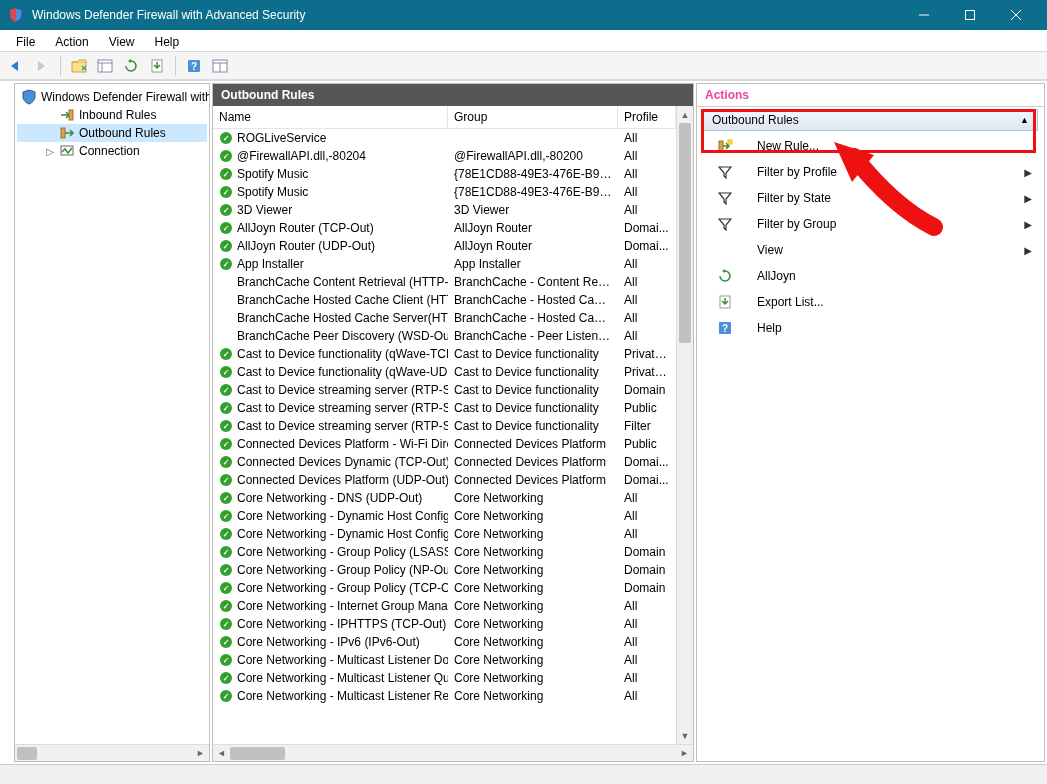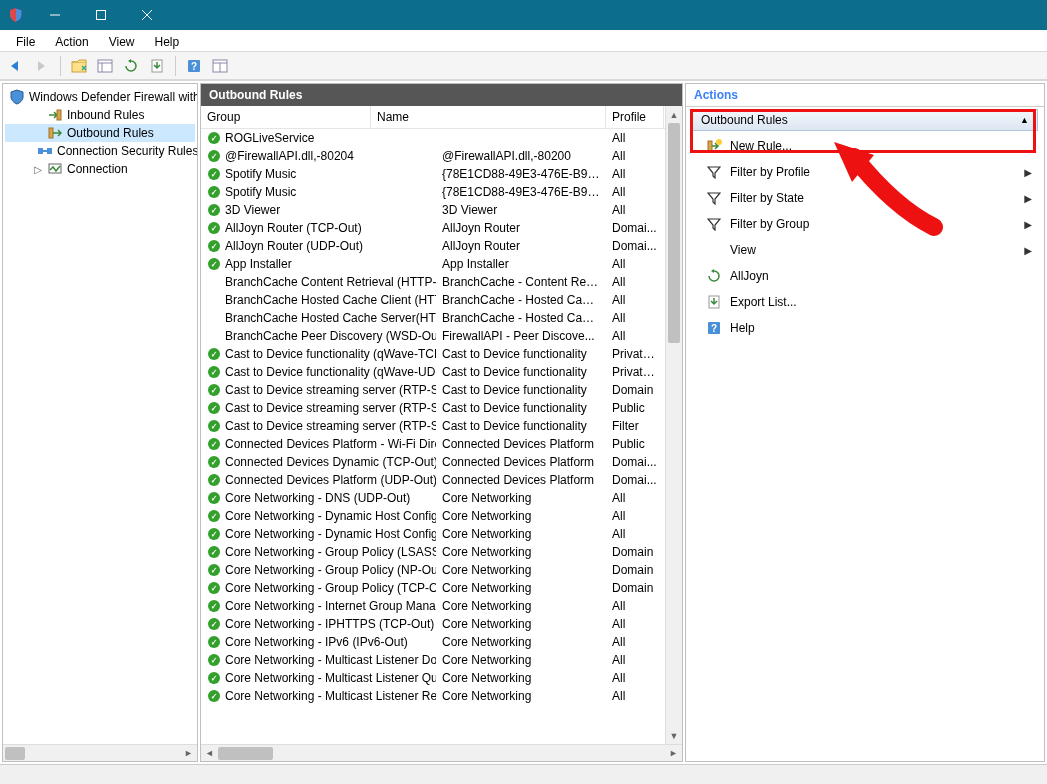"Windows Defender Firewall with Advanced" span.title { html: none -> <span>Windows Defender Firewall with Advanced Security</span> }
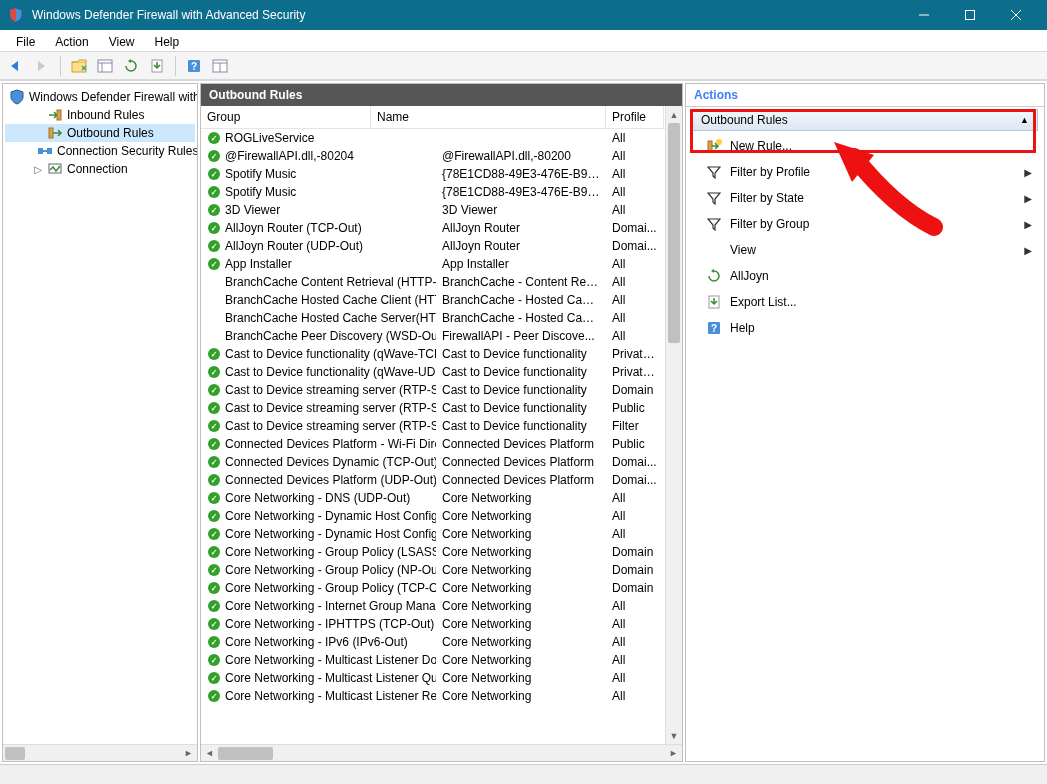"Windows Defender Firewall with" .panel { margin: 2px 0 2px 2px -> 2px 0 2px 14px }
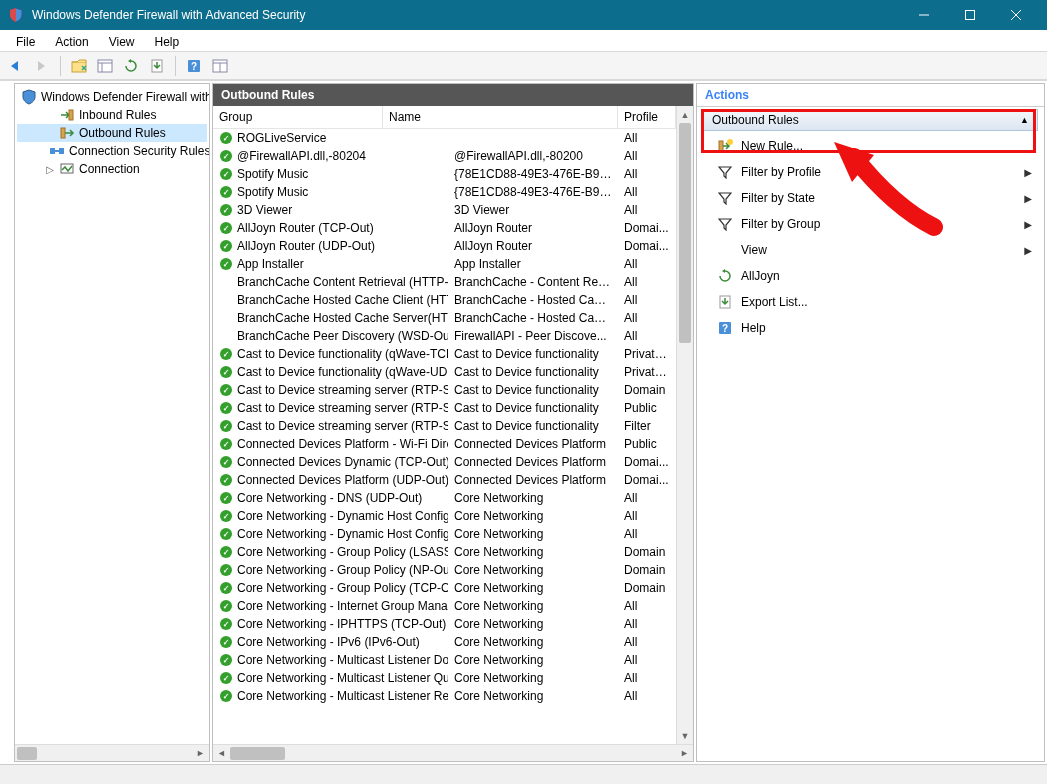"Actions" .actions-panel .panel-header { color: #3b82f6 -> #ec4899 }
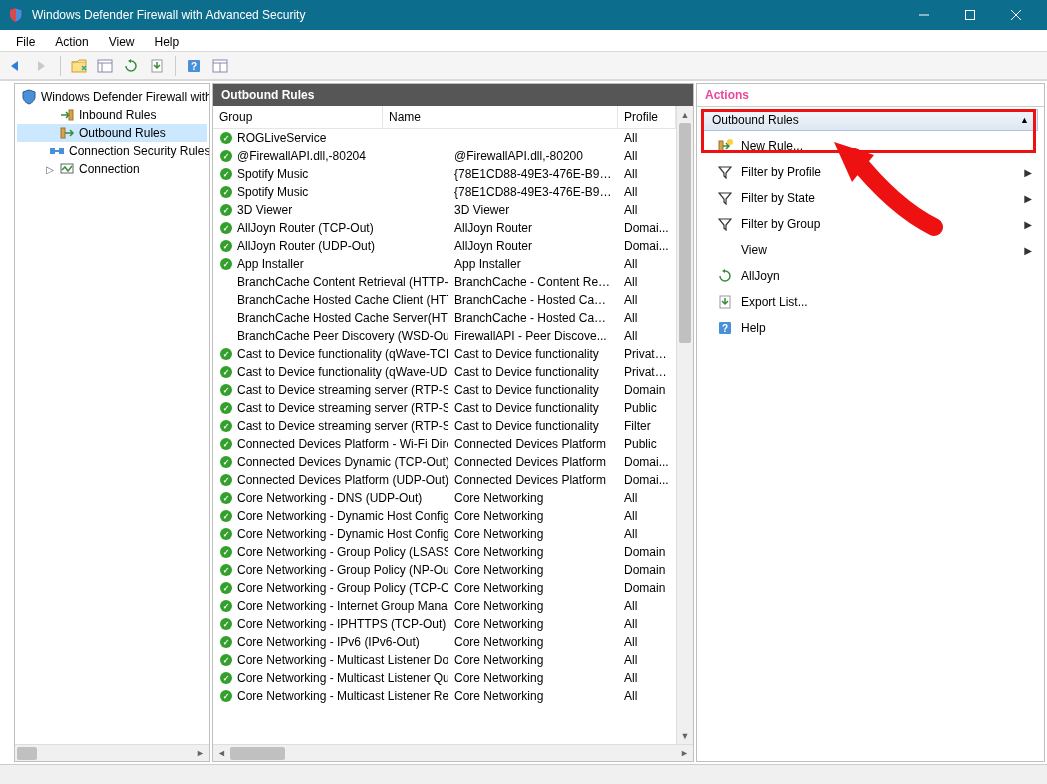"Group" div.col { order: before "Name" -> after "Name" }
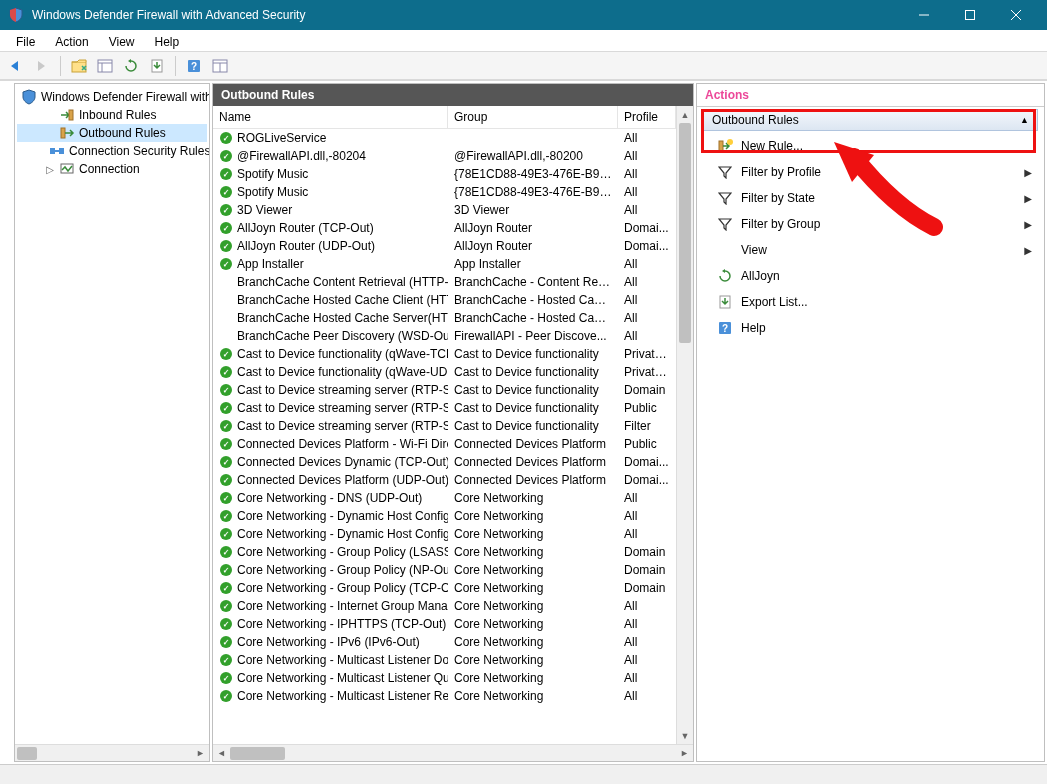"Connection Security Rules" div.tree-item { html: <div> <span></span> <span> <svg> <rect></rect> <rect></rect> <line></line> </svg> </span> <span>Connection Security Rules</span> </div> -> none }
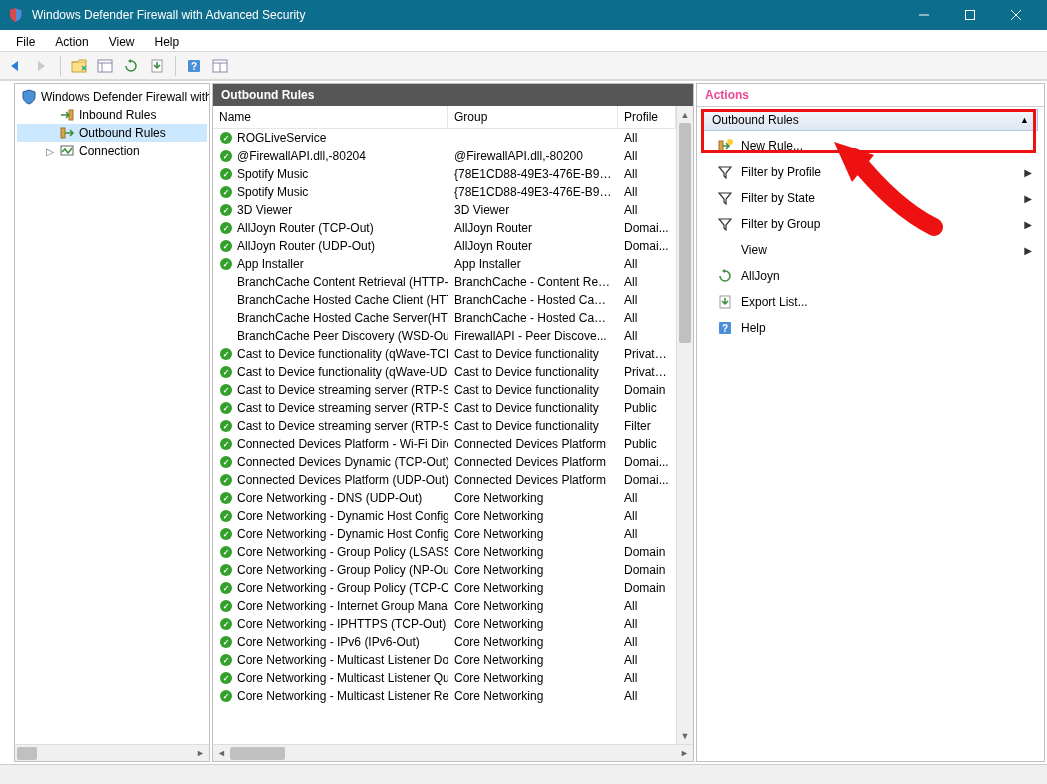"New Rule..." .action-item { gap: 8px -> 24px }
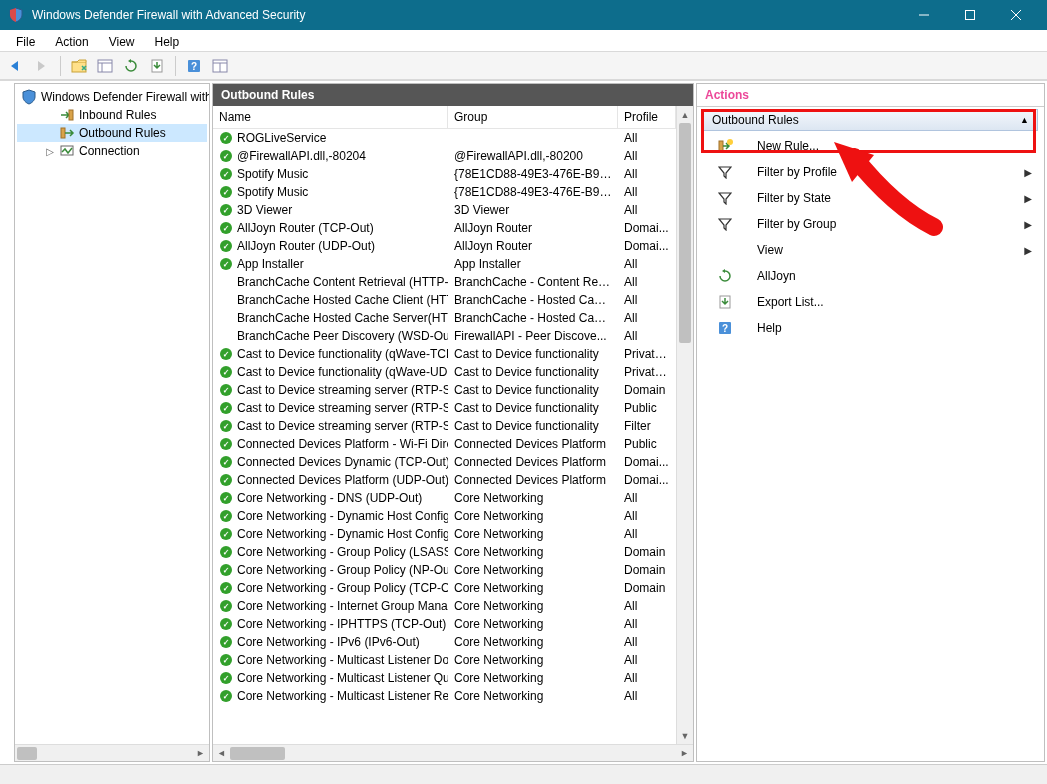"FirewallAPI - Peer Discove..." div.cell { text: FirewallAPI - Peer Discove -> BranchCache - Peer Listener }
